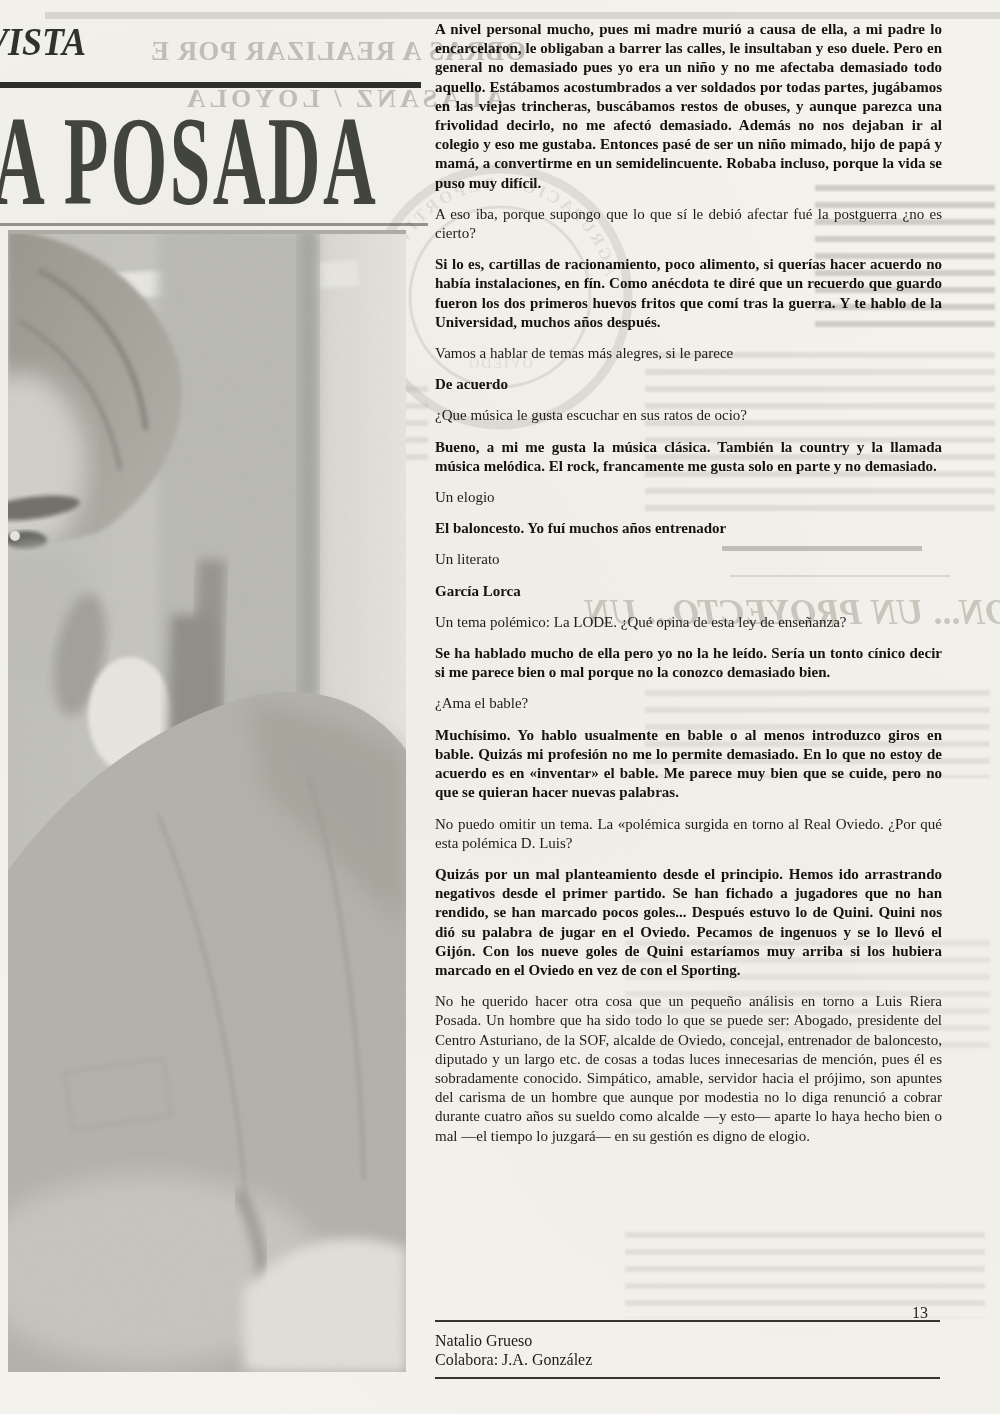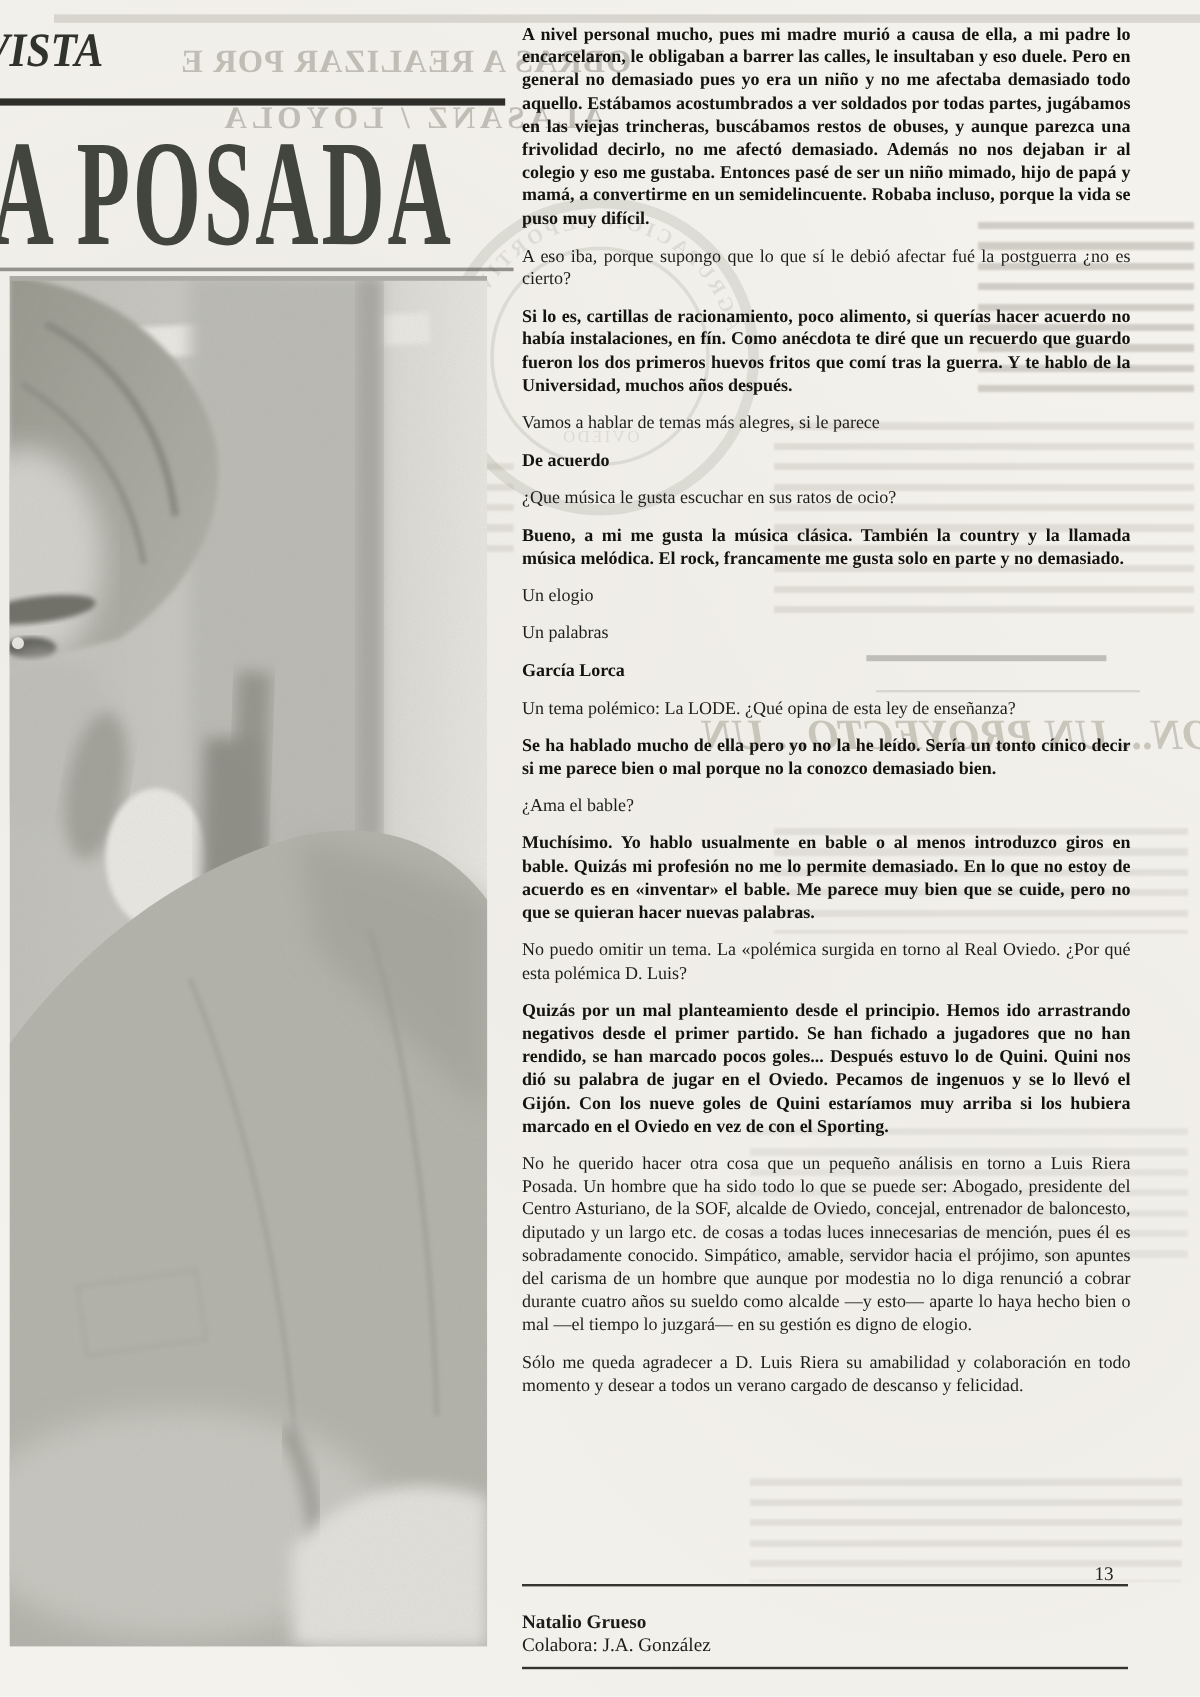"El baloncesto. Yo fuí muchos" p.answer { html: none -> <p>El baloncesto. Yo fuí muchos años entrenador</p> }
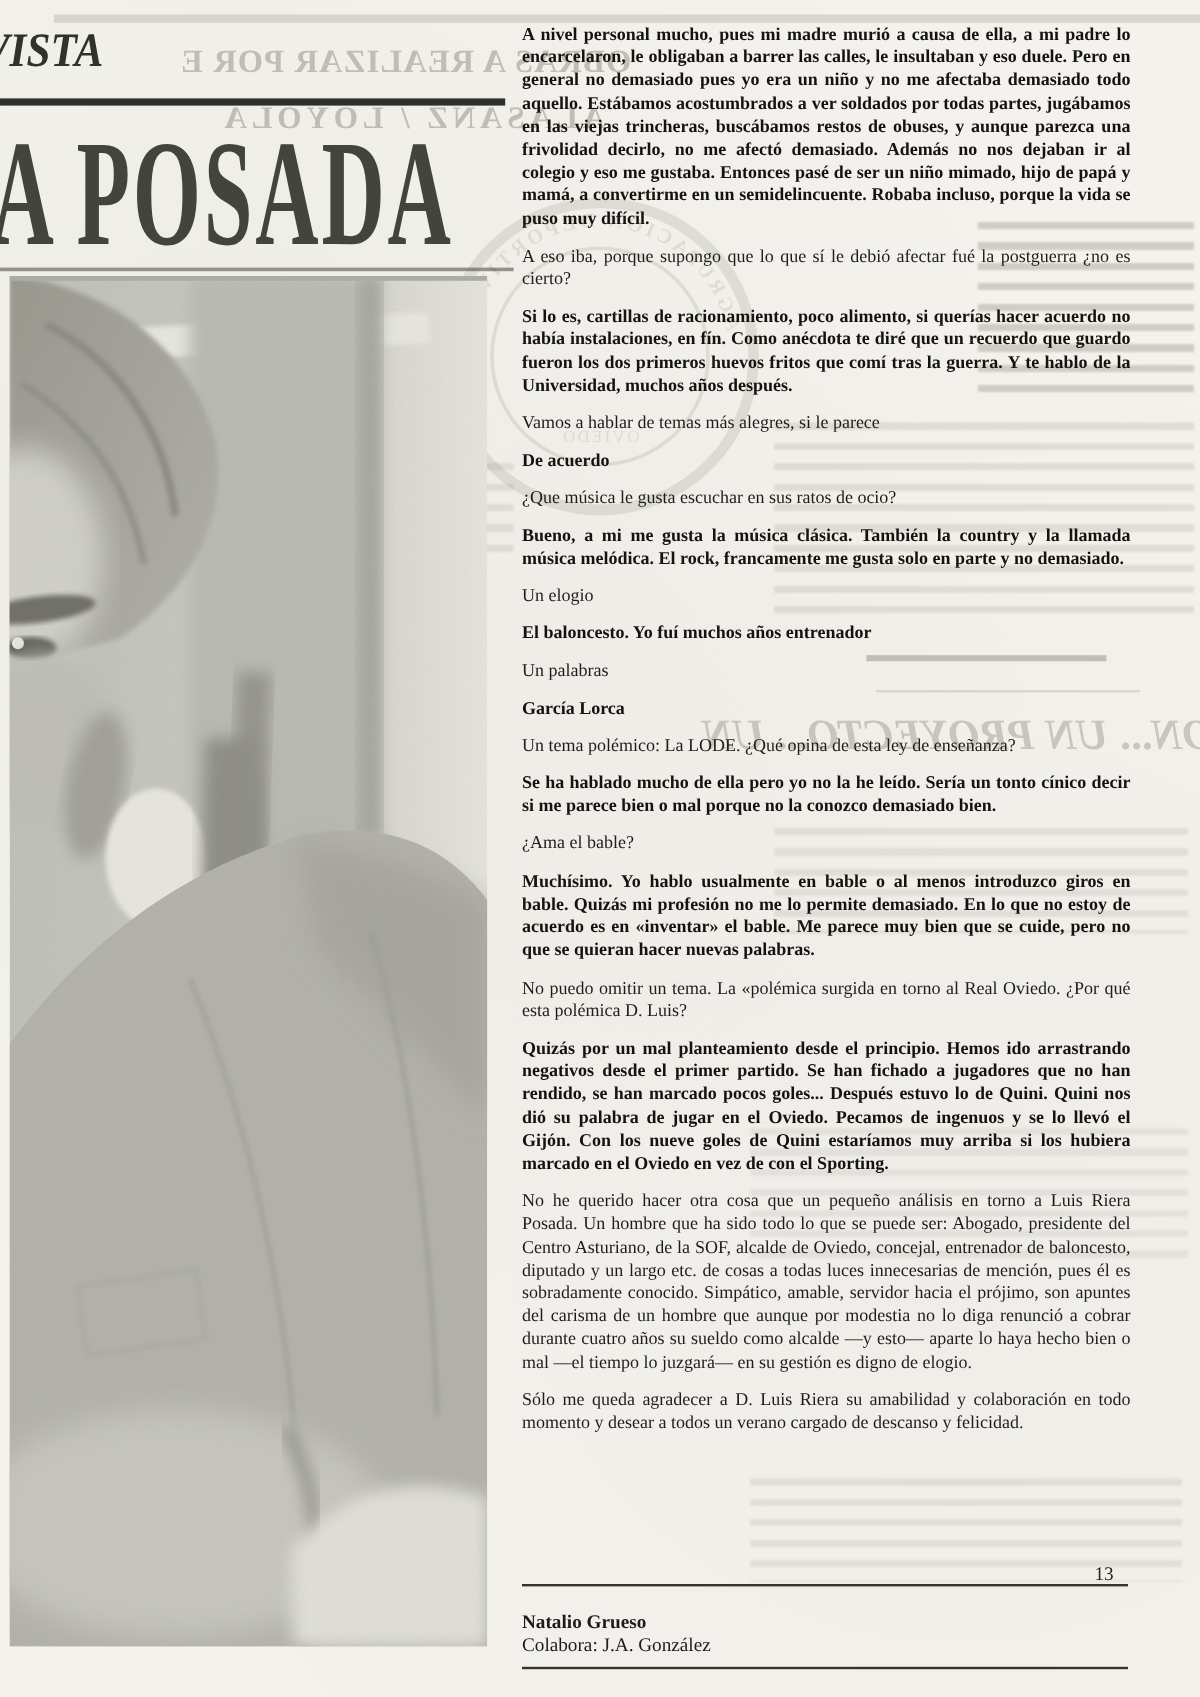"Un palabras" p.question { text: palabras -> literato }
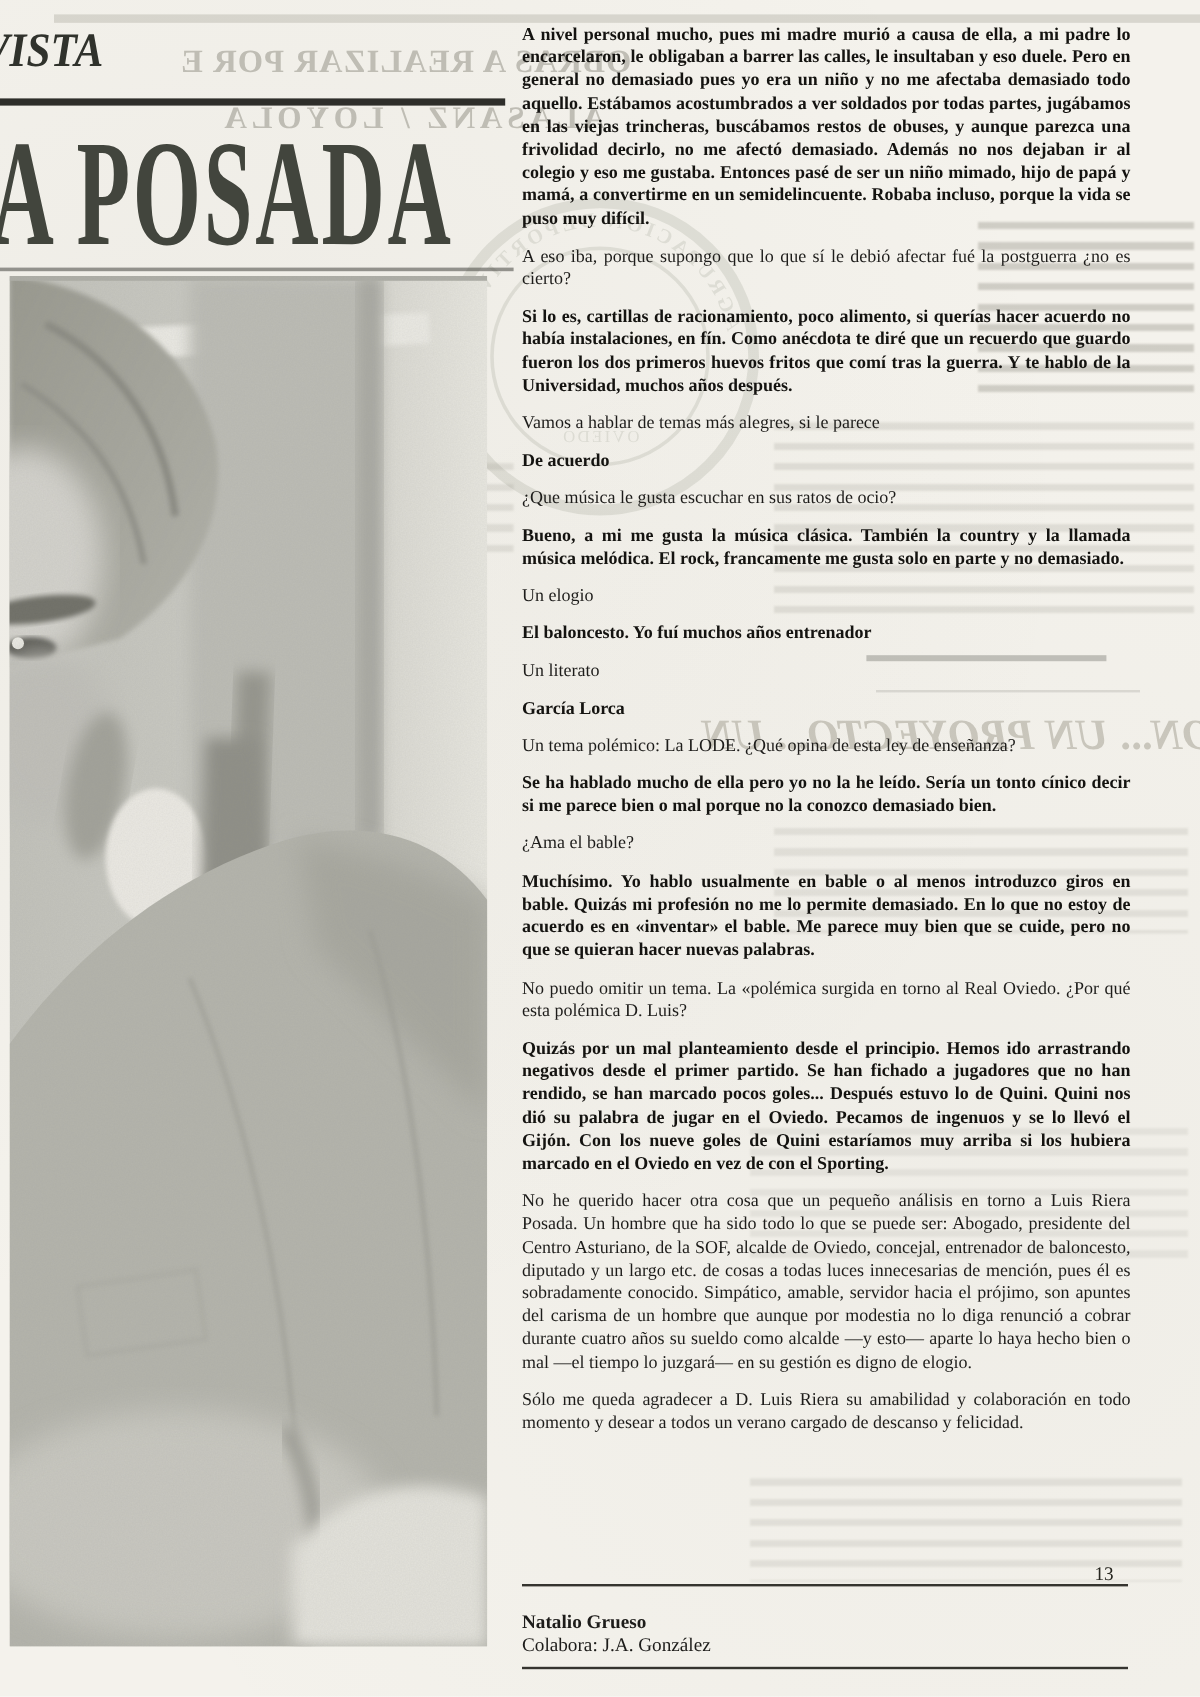"Sólo me queda agradecer a" p.narration { html: <p>Sólo me queda agradecer a D. Luis Riera su amabilidad y colaboración en todo momento y desear a todos un verano cargado de descanso y felicidad.</p> -> none }
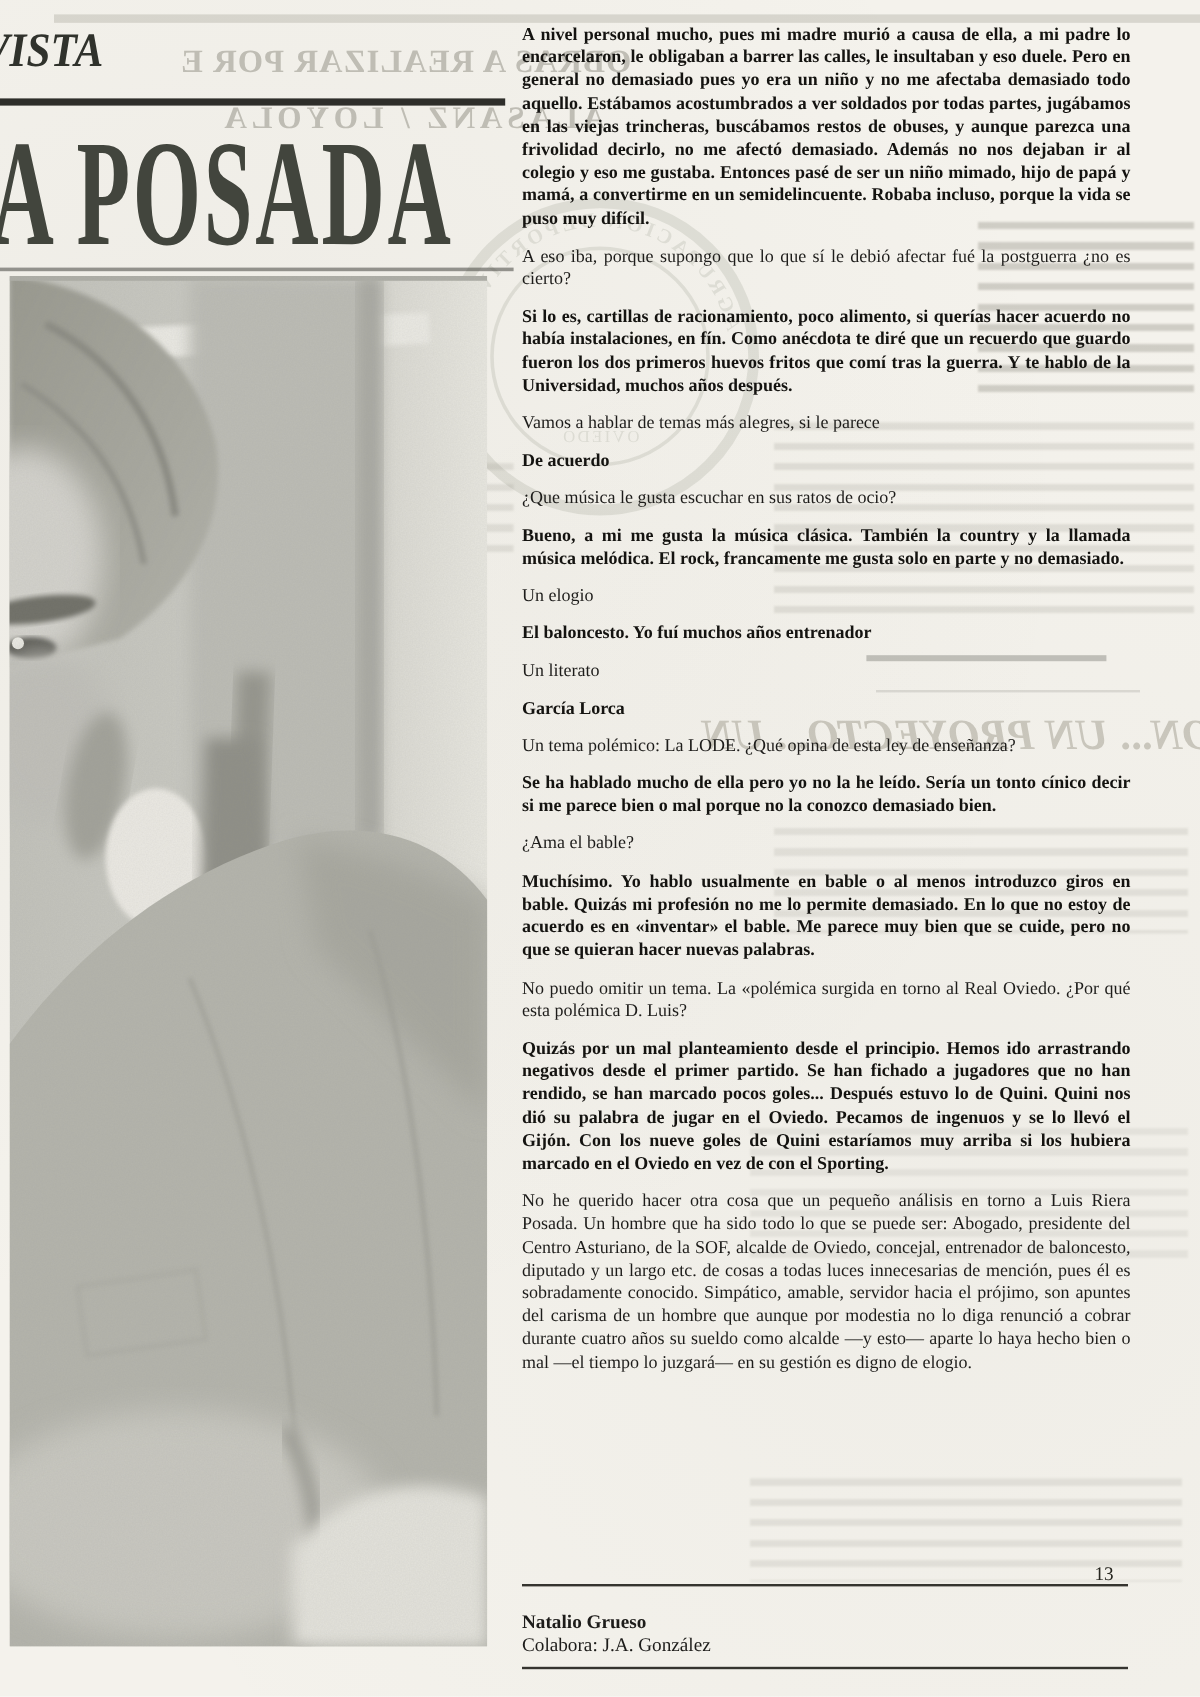"Natalio Grueso" .sig .author { font-weight: 700 -> 400; margin-top: 21px -> 9px }
